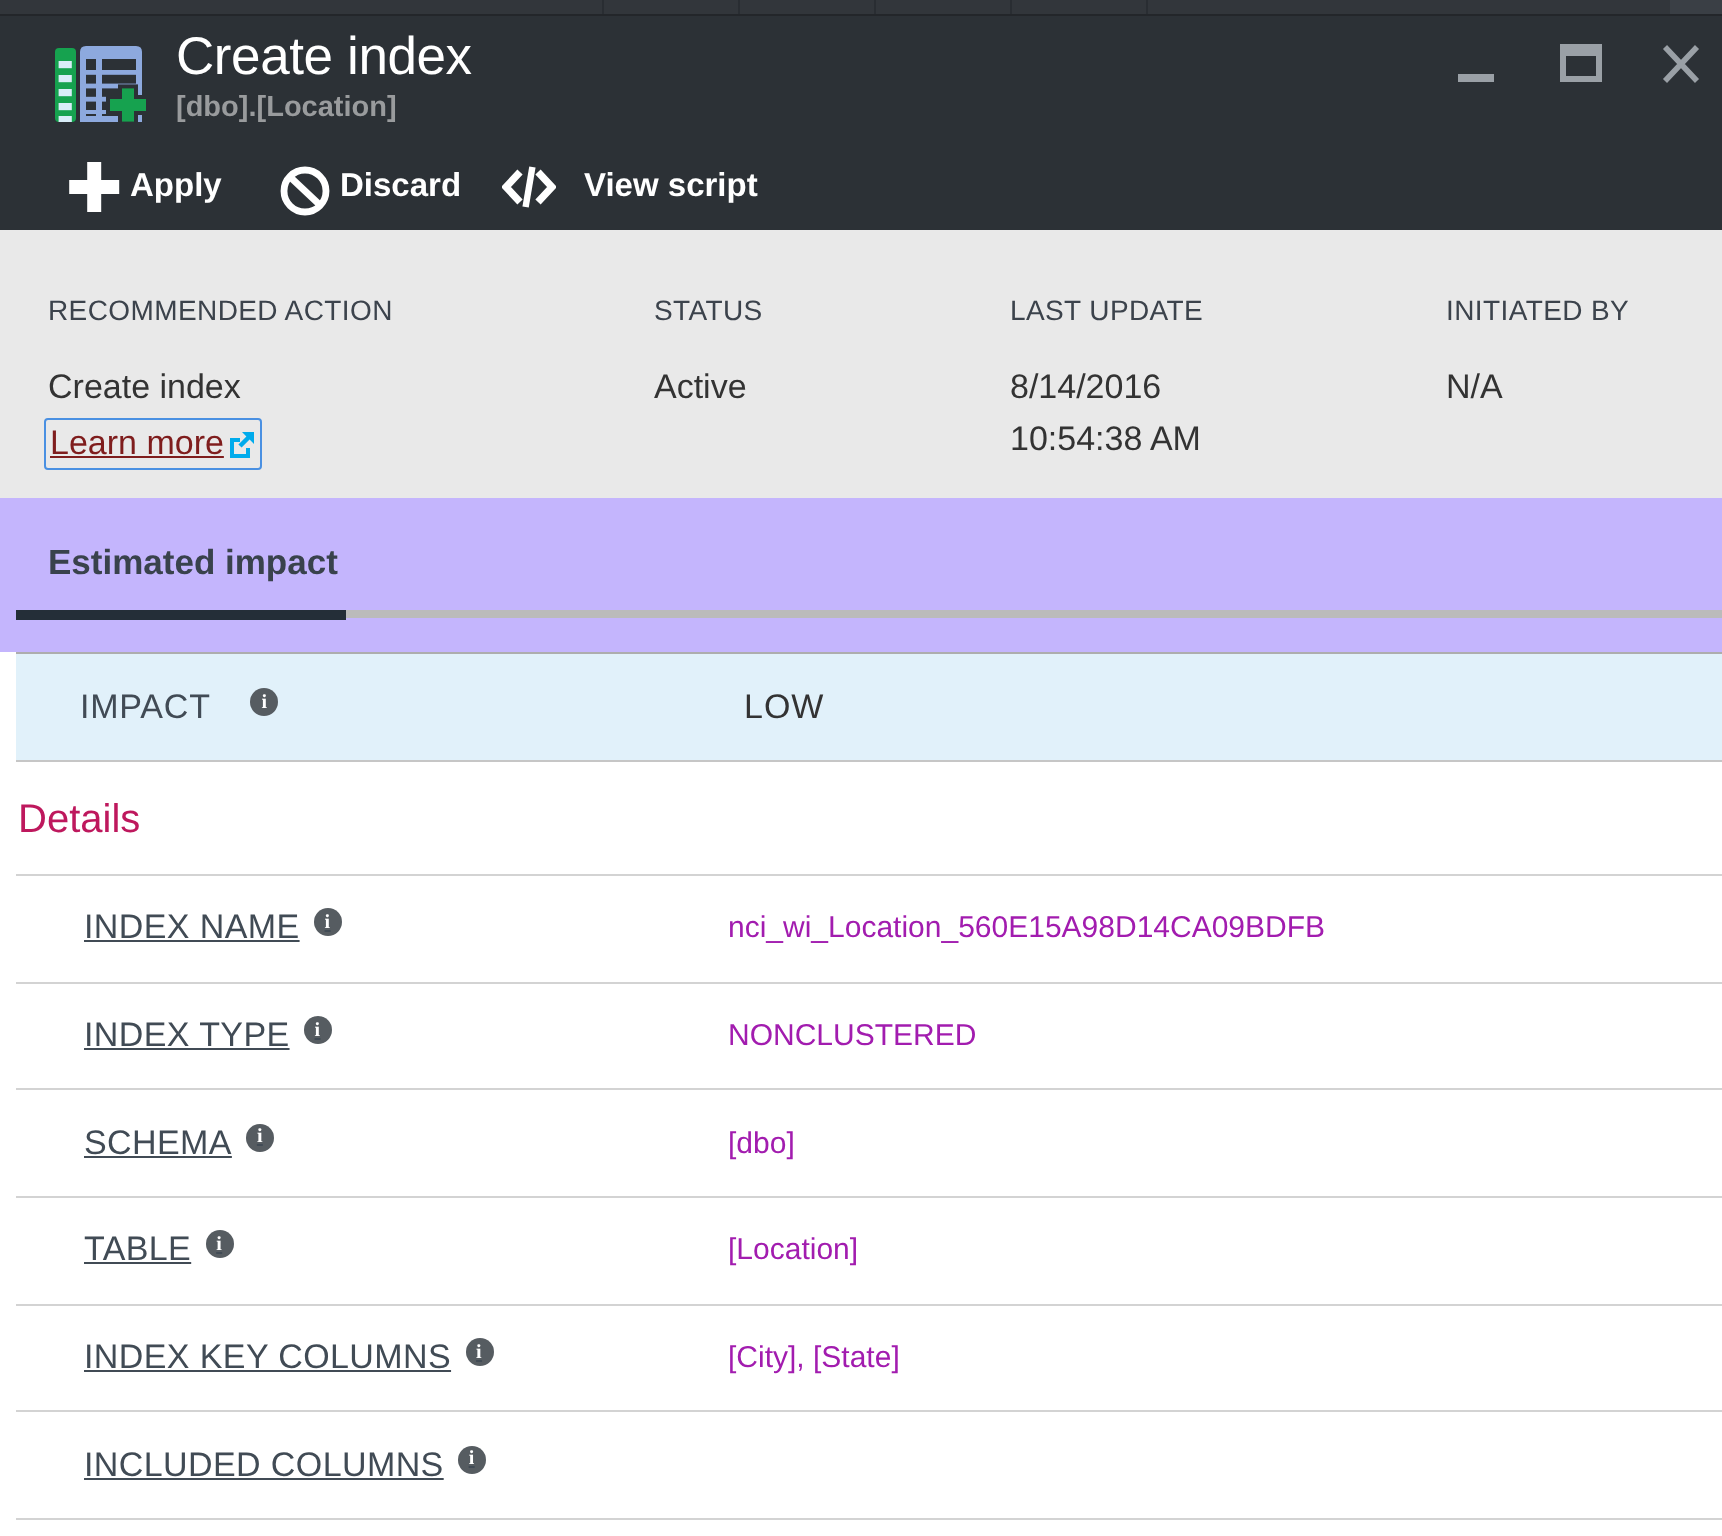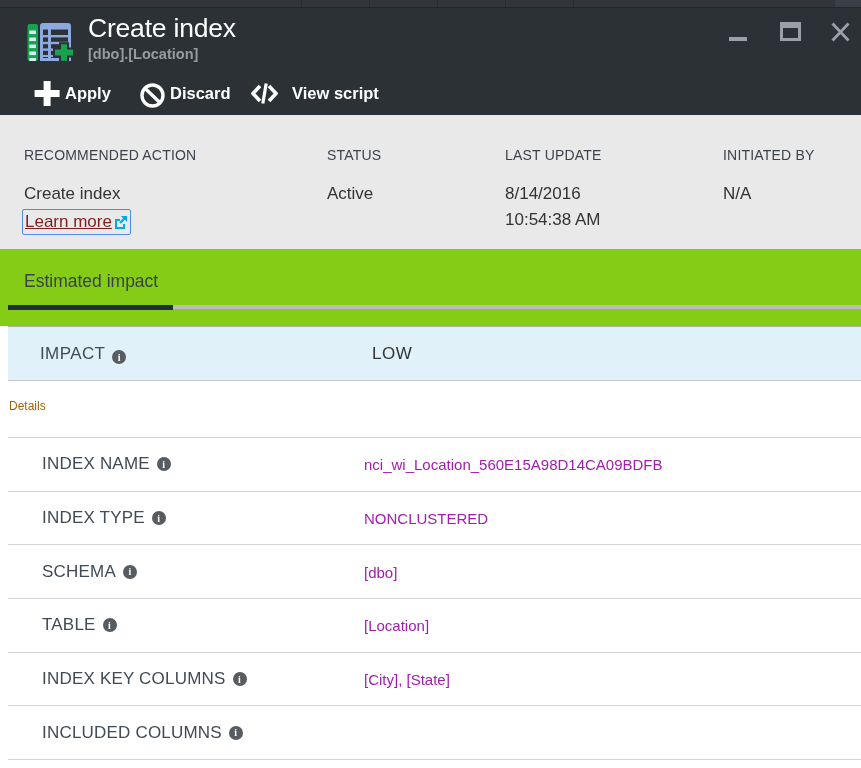"Estimated impact" .tabzone { background: #84cc16 -> #c4b5fd; font-weight: none -> bold }
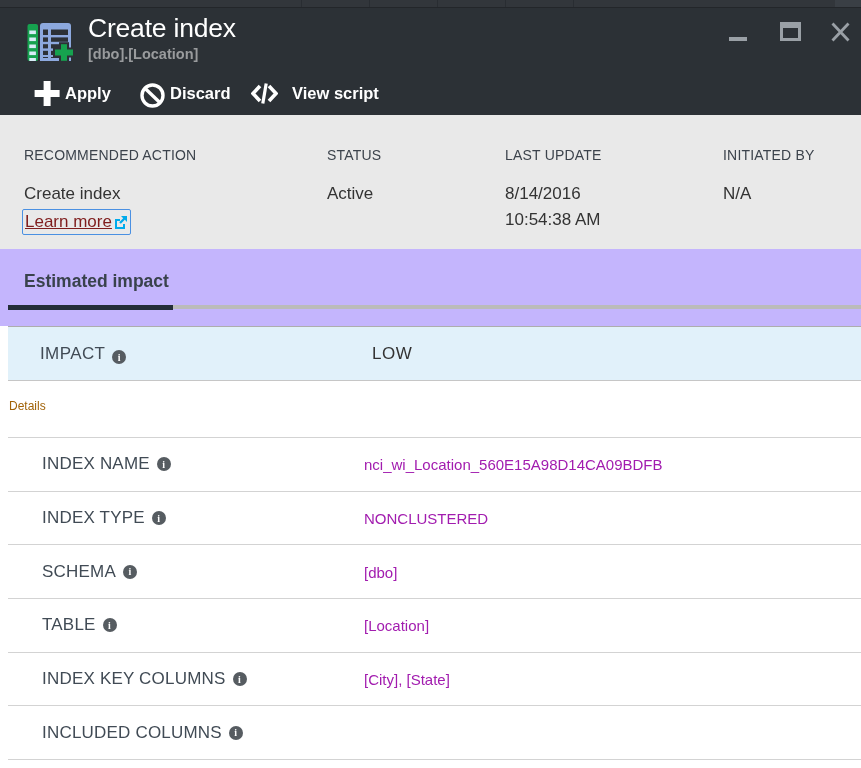"IMPACT" .lblwrap { align-items: flex-end -> flex-start; gap: 7px -> 20px }
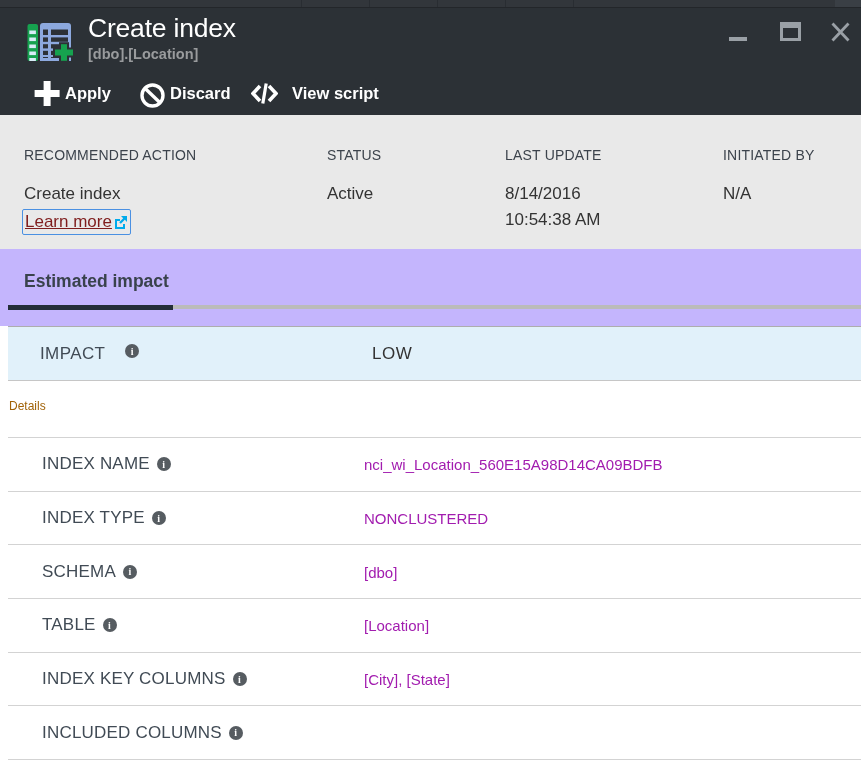"Details" .details-title { color: #a16207 -> #be185d; font-size: 12px -> 20px }
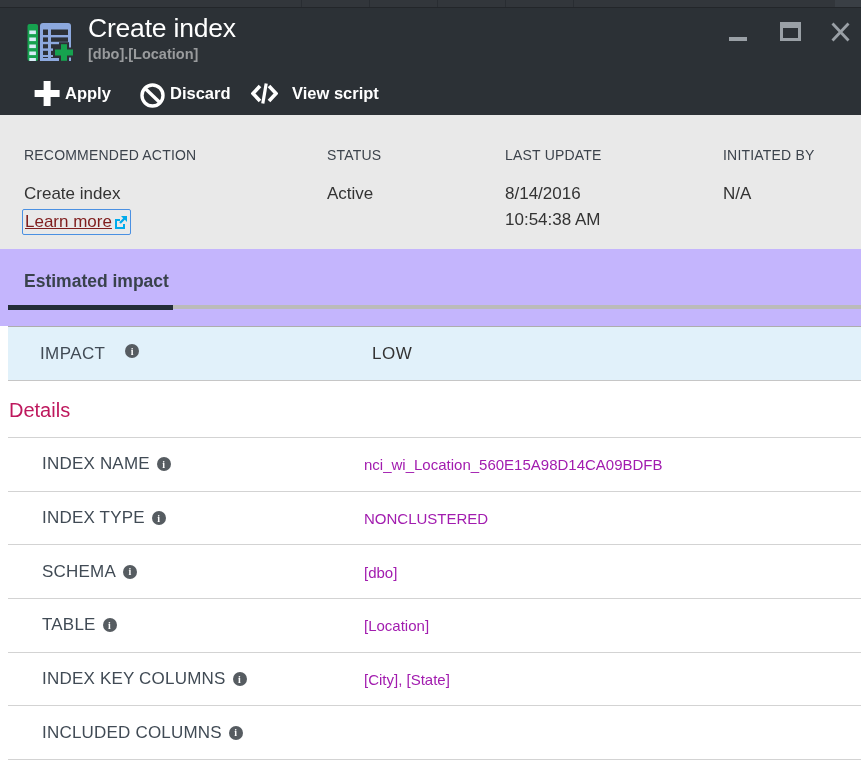"INDEX NAME" .drow .lbl { align-items: center -> flex-start; text-decoration: none -> underline }
